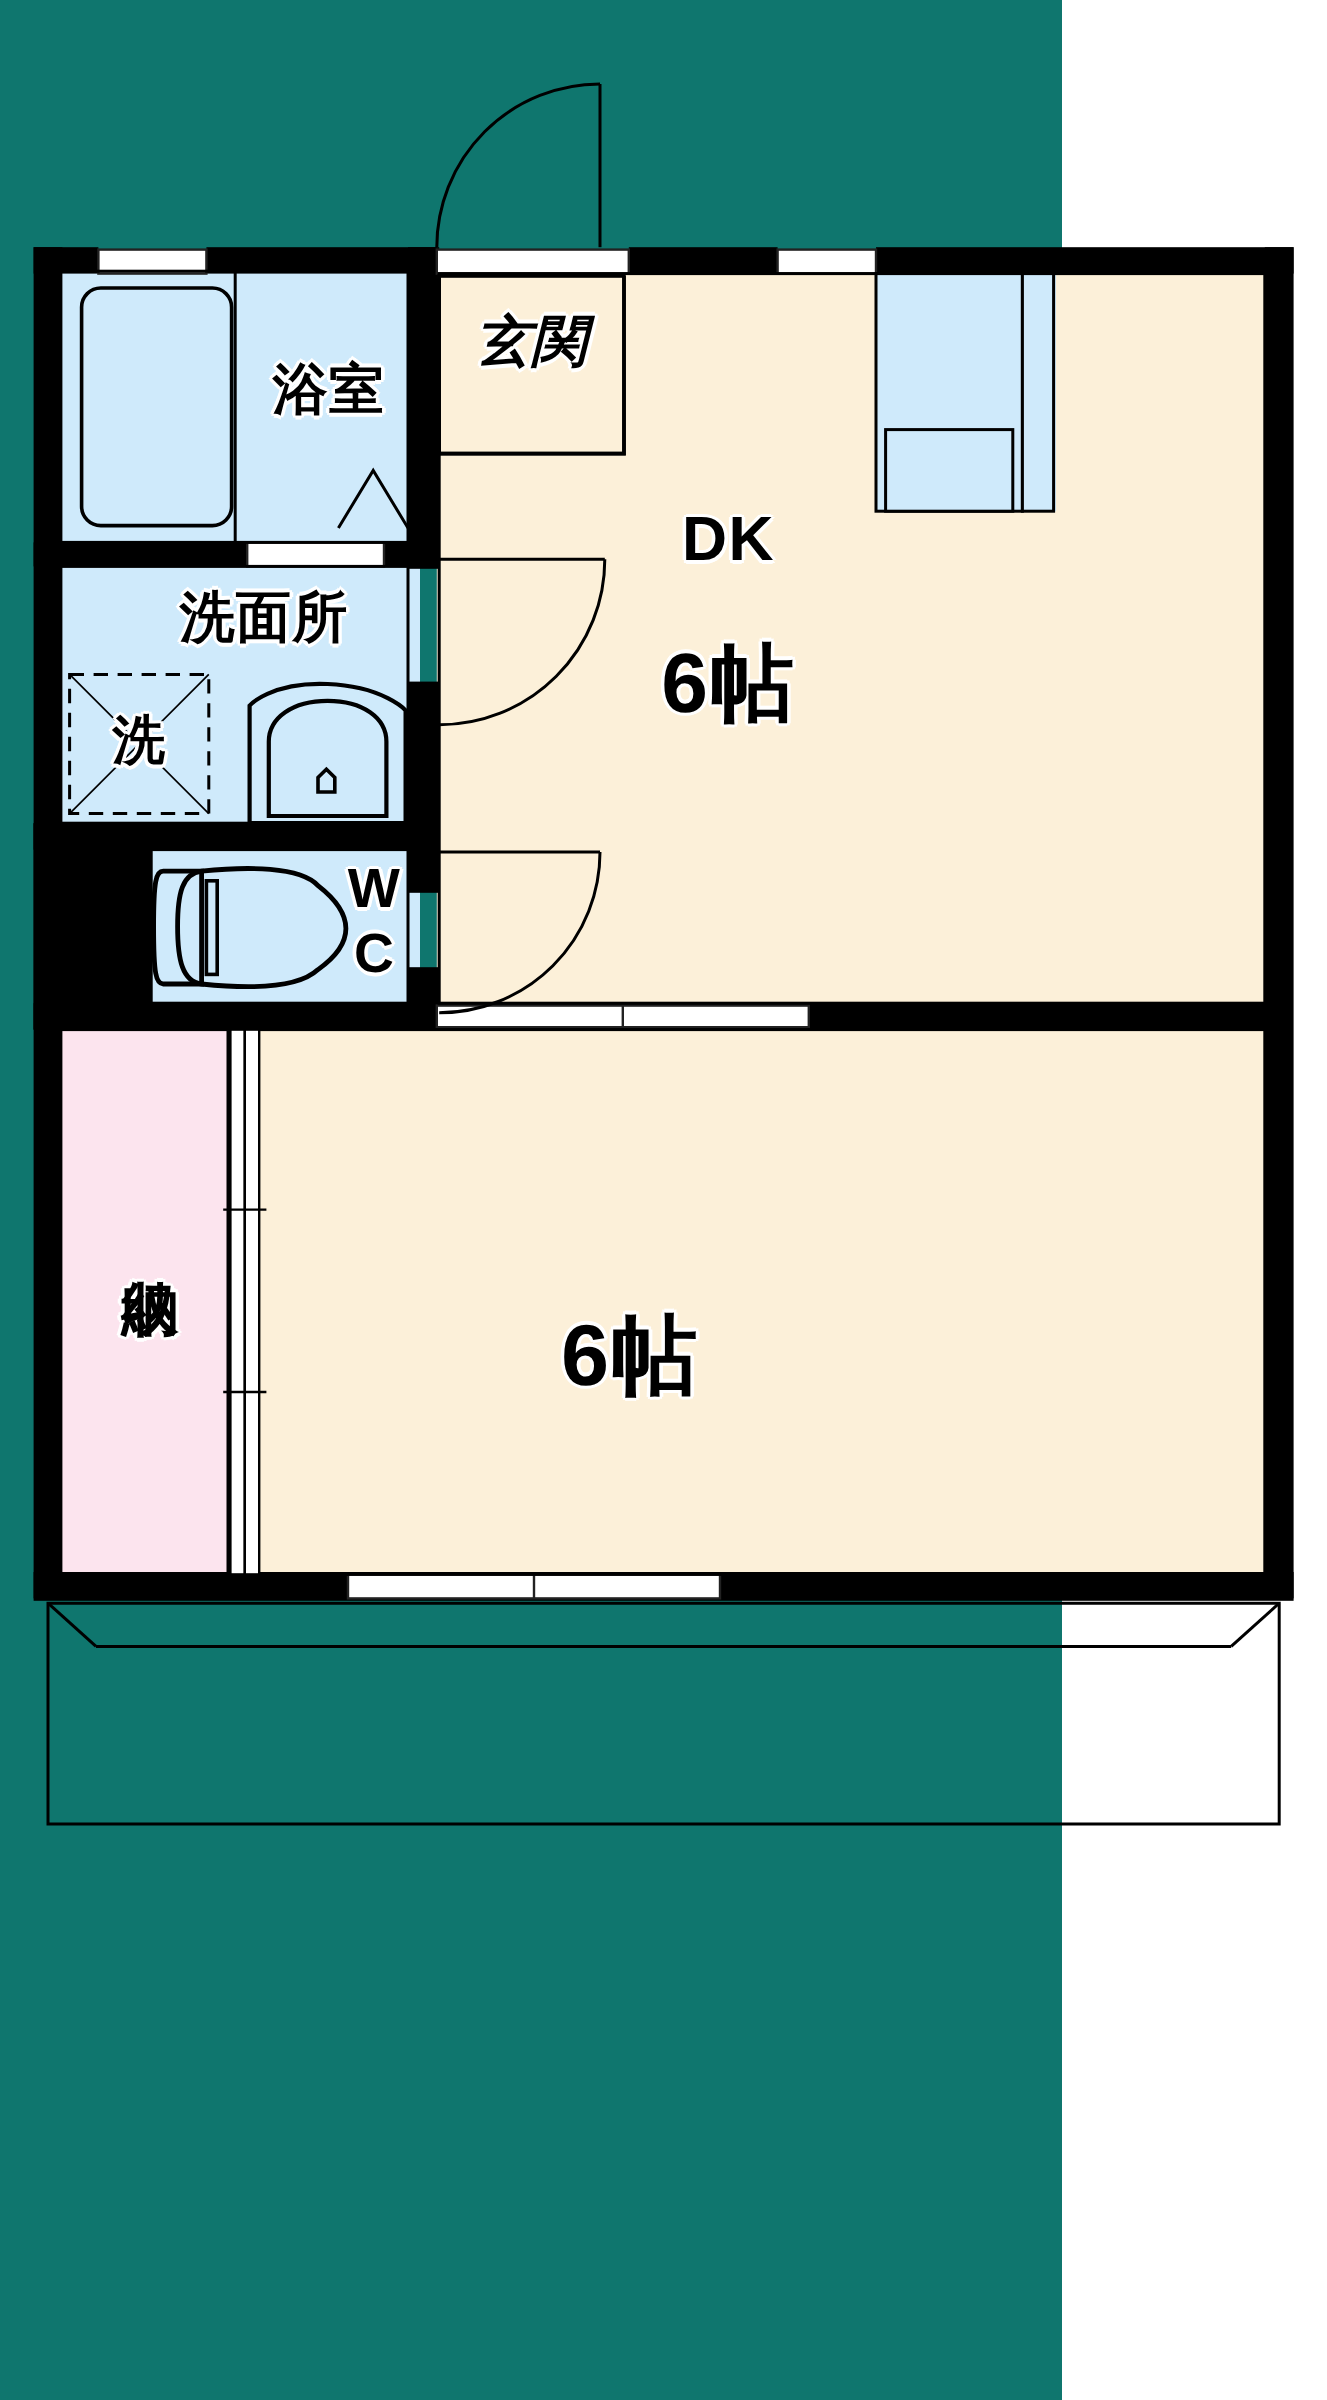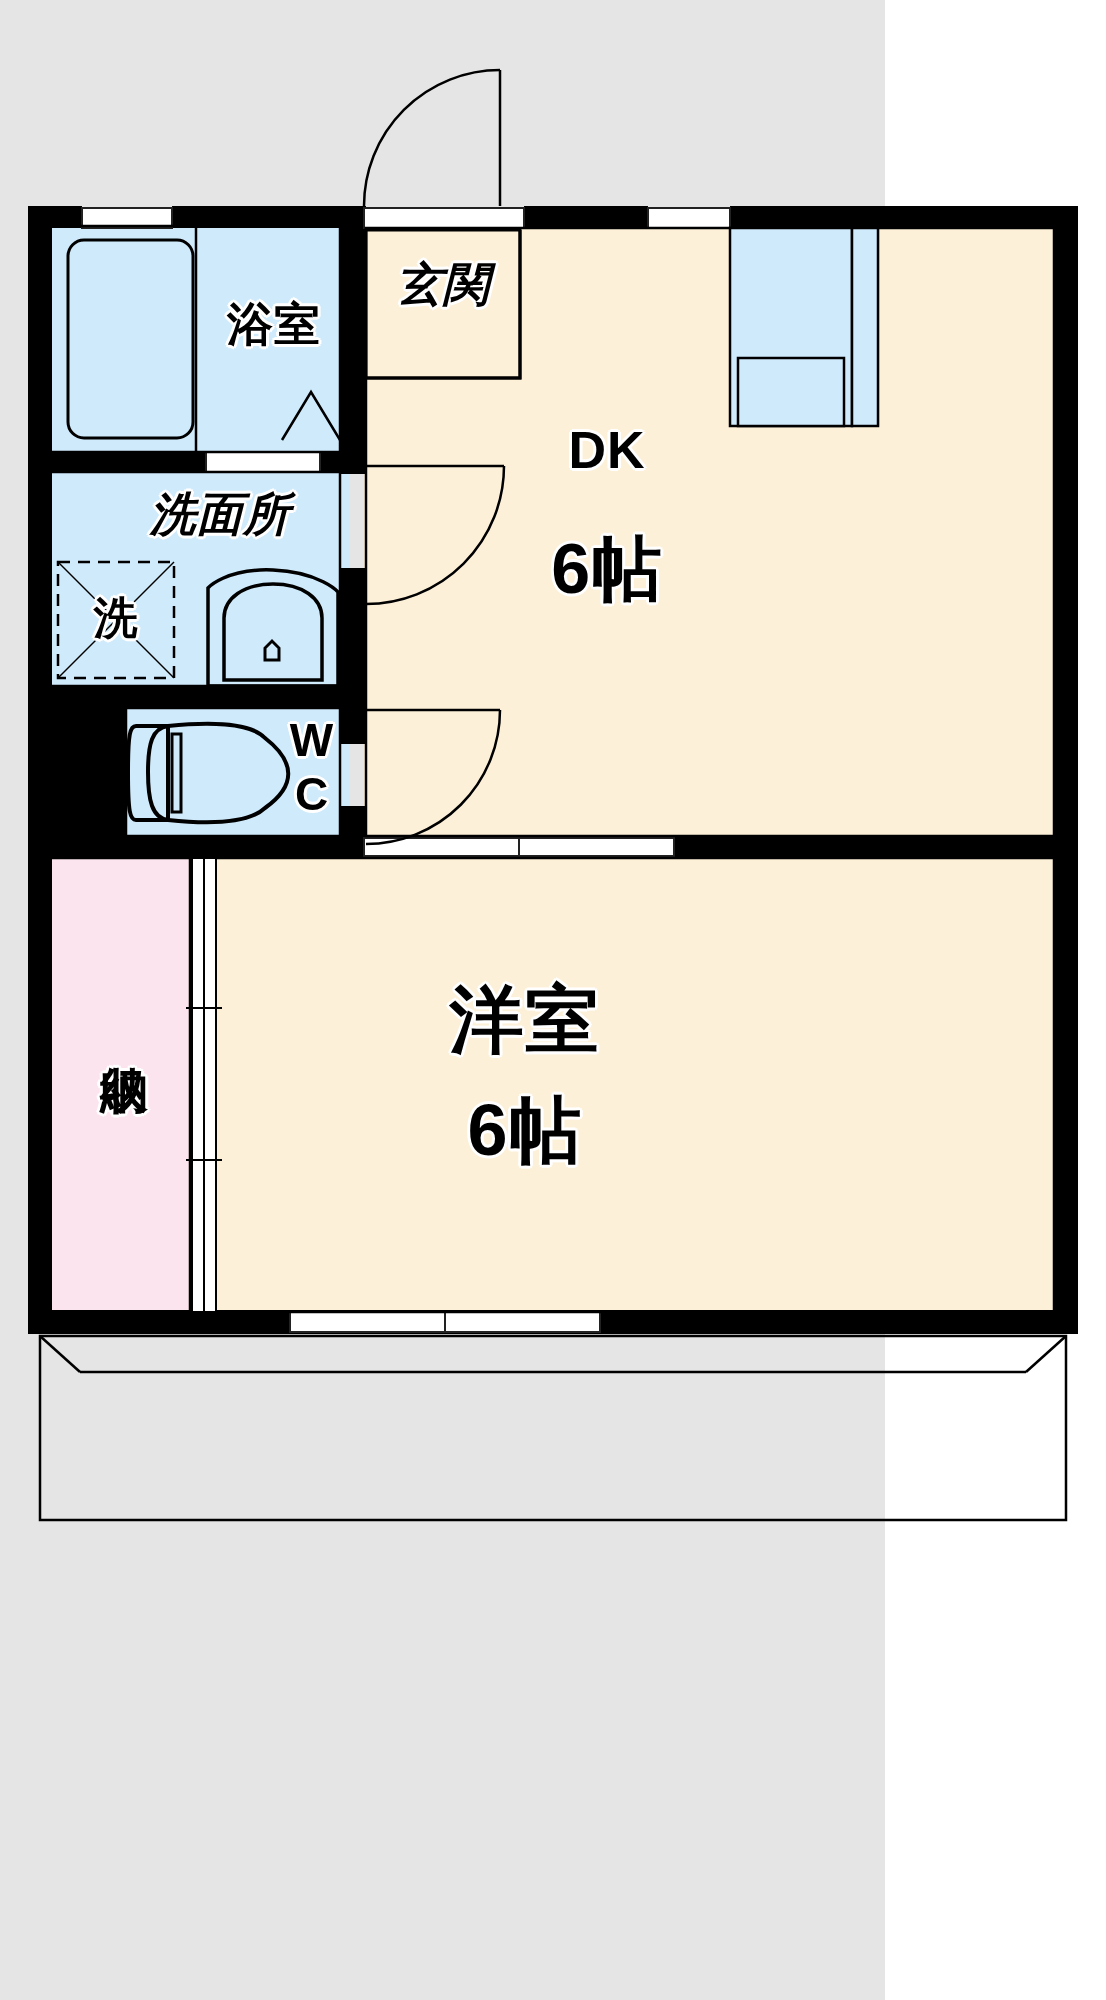"浴室" #plan-root { background: #e5e5e5 -> #0f766e }
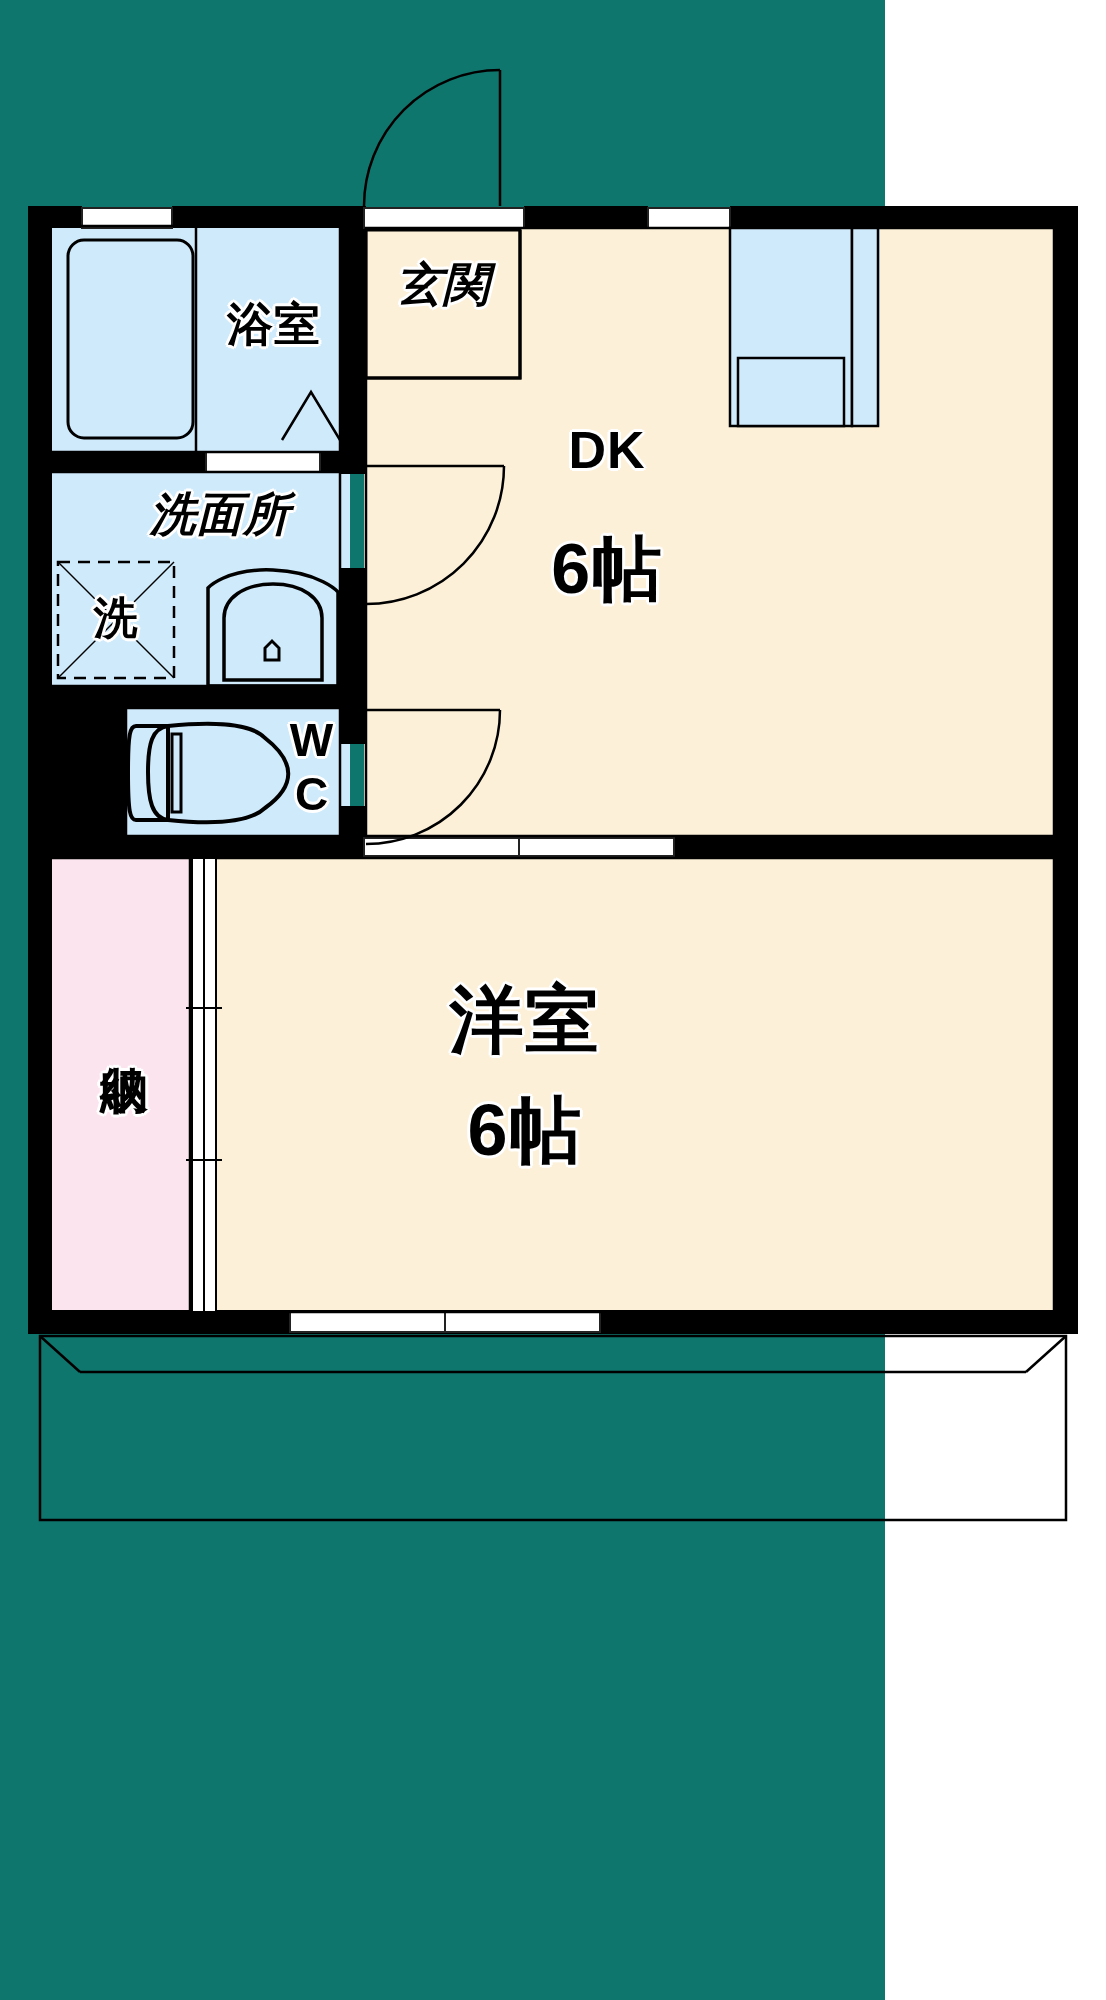"洗面所" div.room-label { font-style: italic -> none }
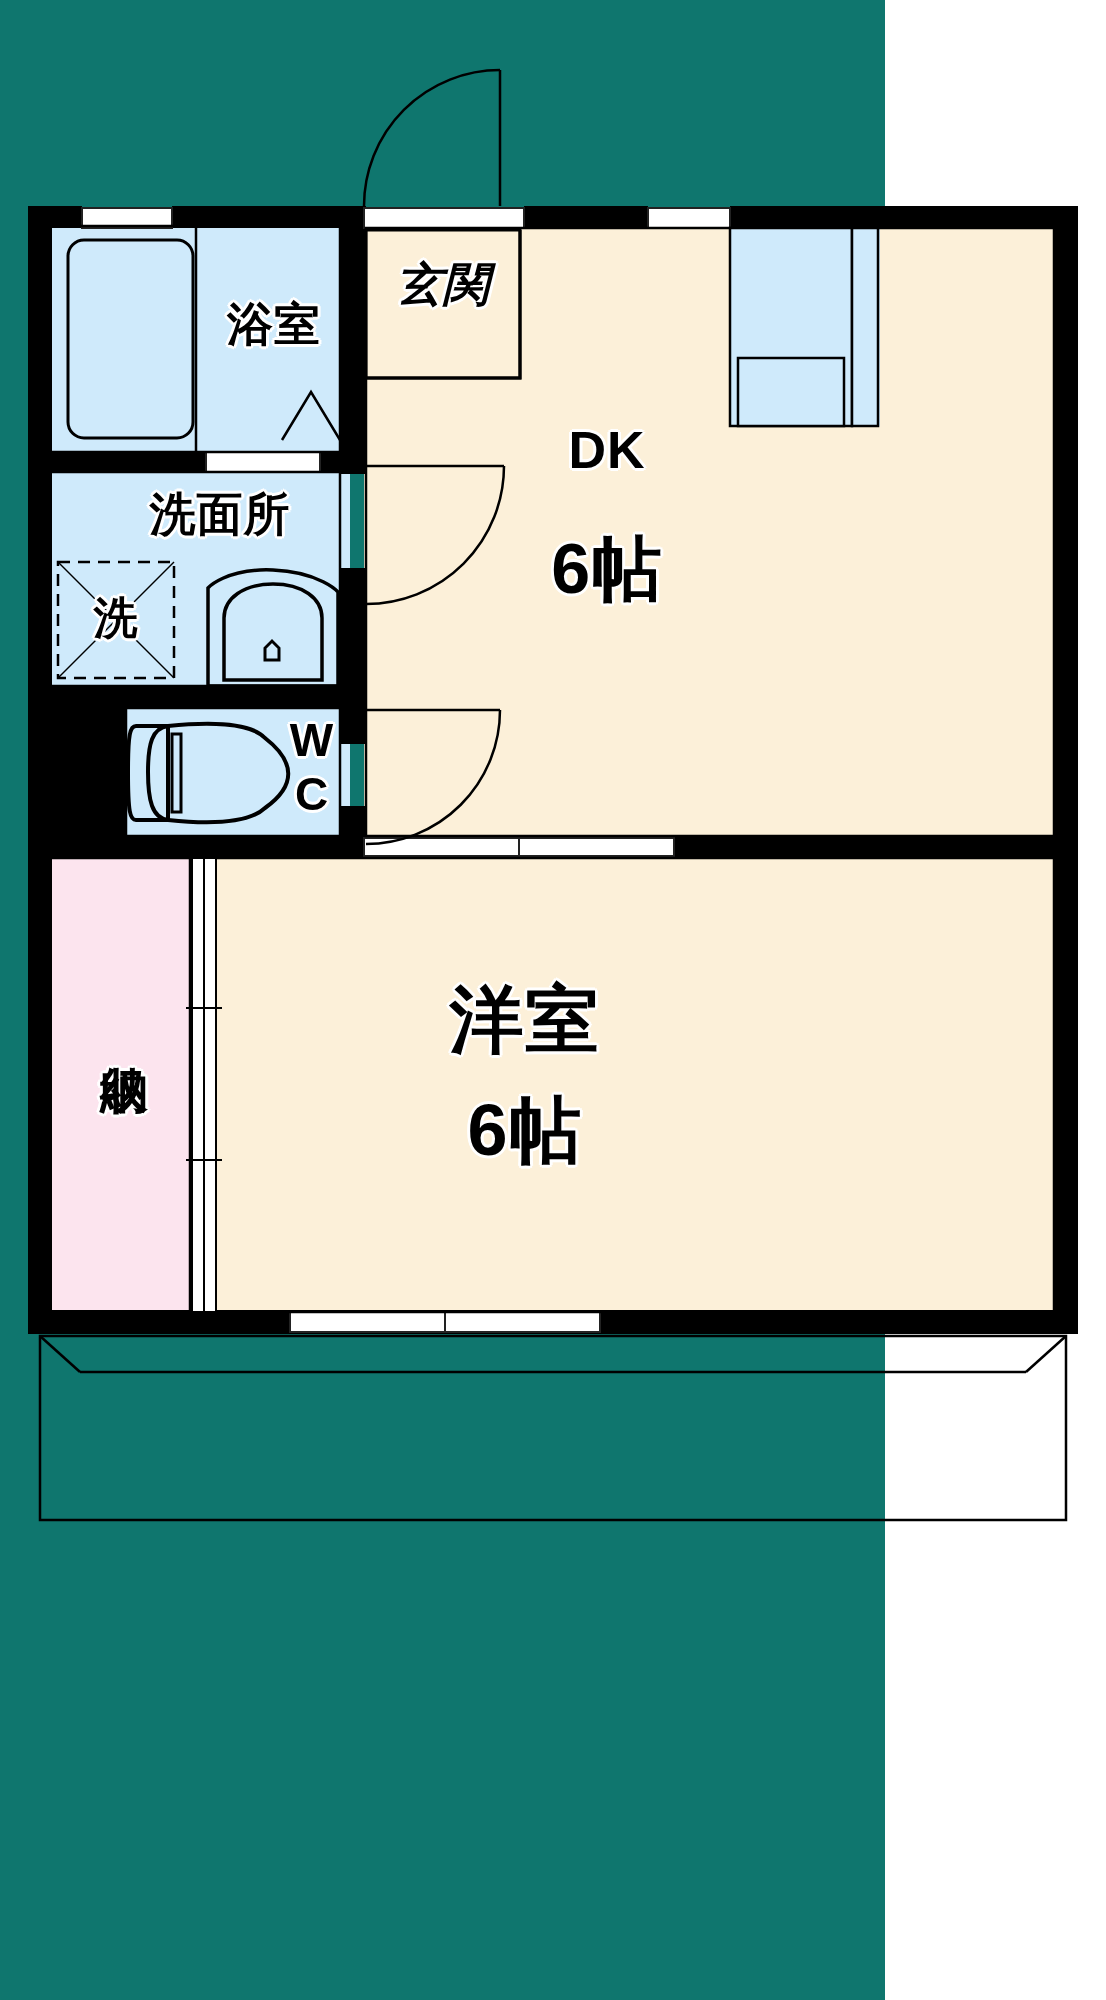"洋室" div.room-label { html: <div>洋室</div> -> none }
